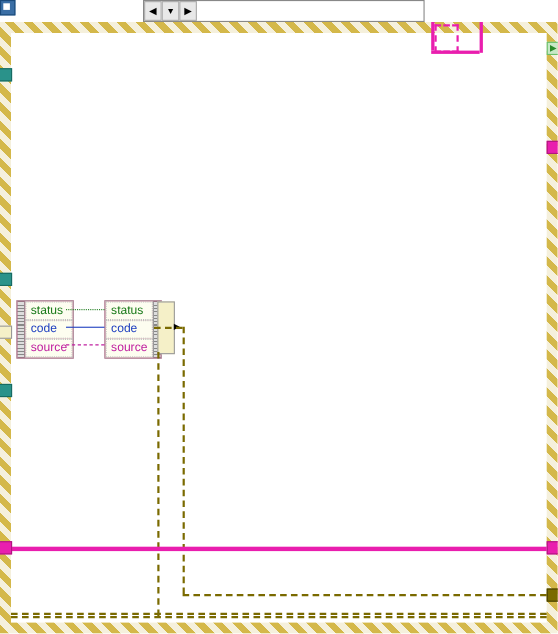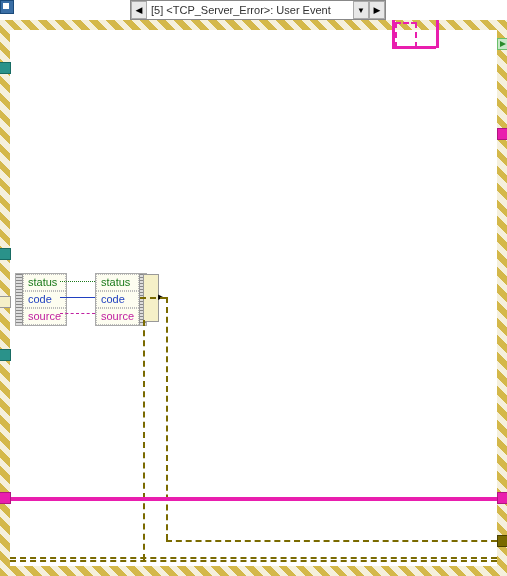"[5] <TCP_Server_Error>: User Event" div.case-label { html: <div> <span>[5]</span> <span>&lt;TCP_Server_Error&gt;: User Event</span> </div> -> none }
